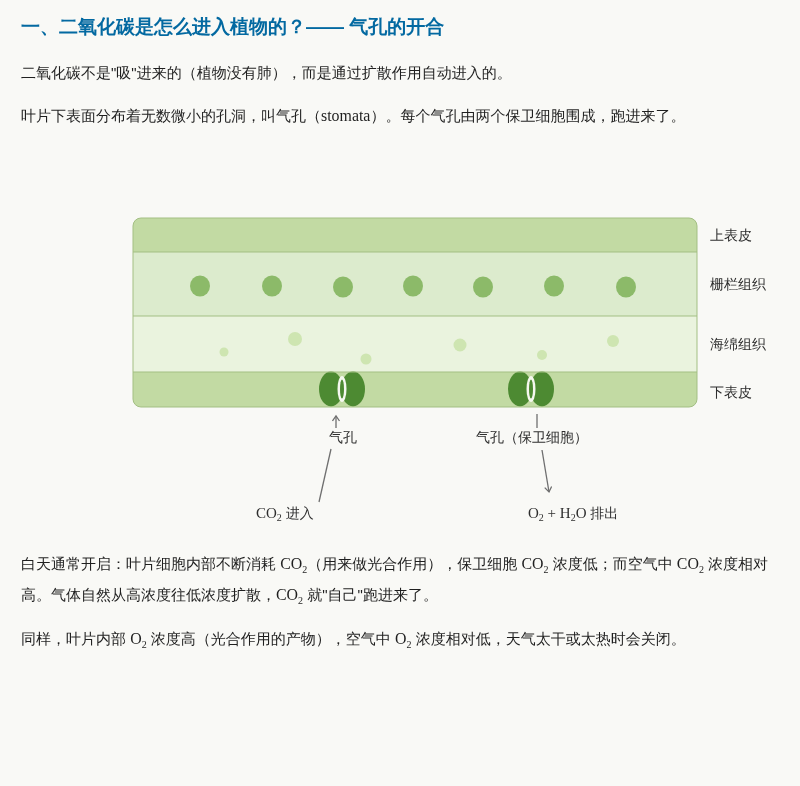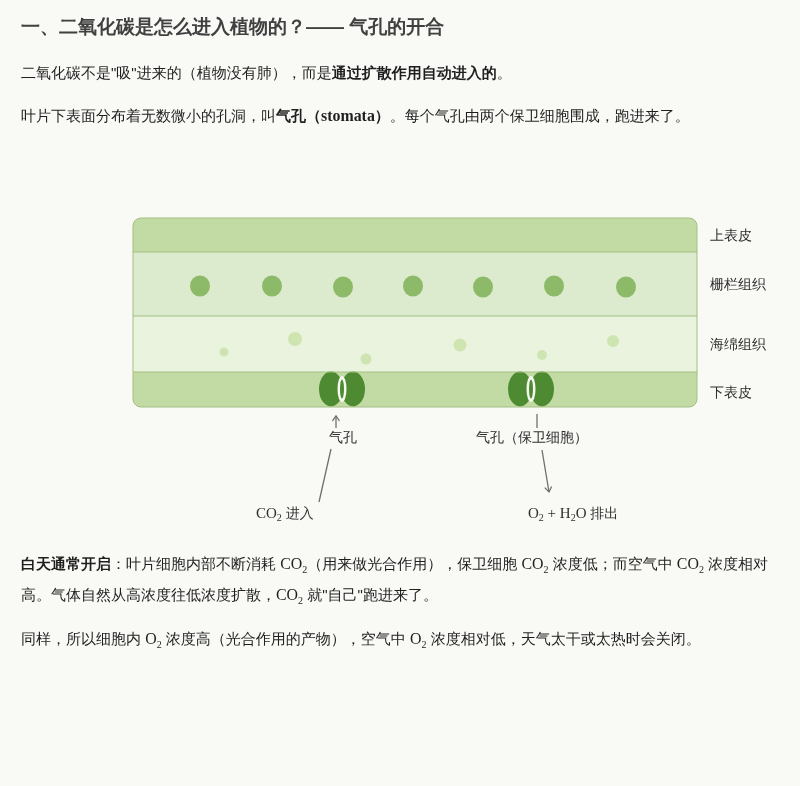"一、二氧化碳是怎么进入植物的？—— 气孔的开合" h1.title { color: #404040 -> #0369a1 }
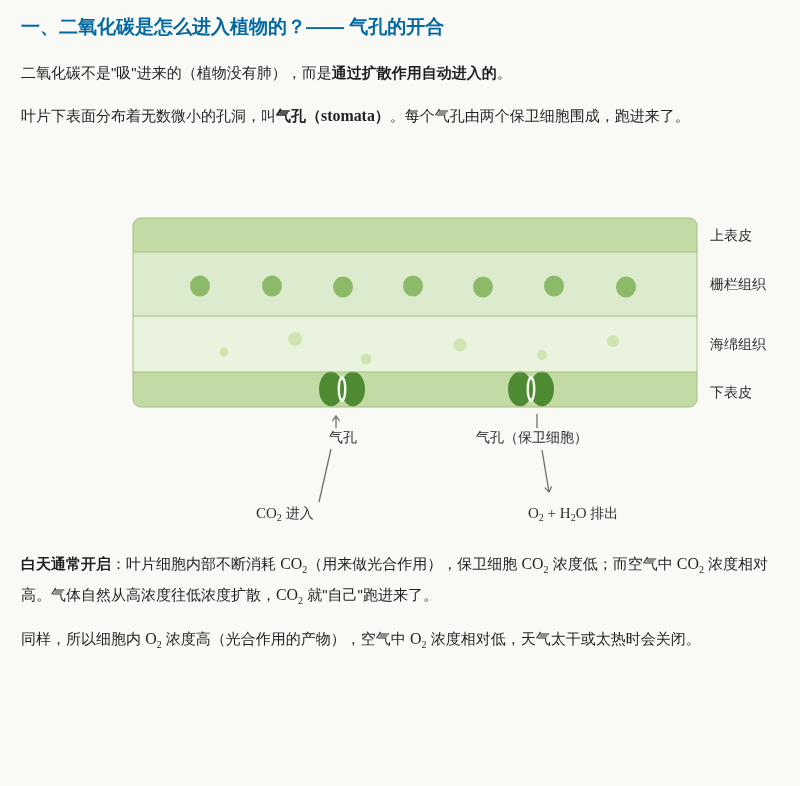"通过扩散作用自动进入的" .b { font-weight: 700 -> 400 }
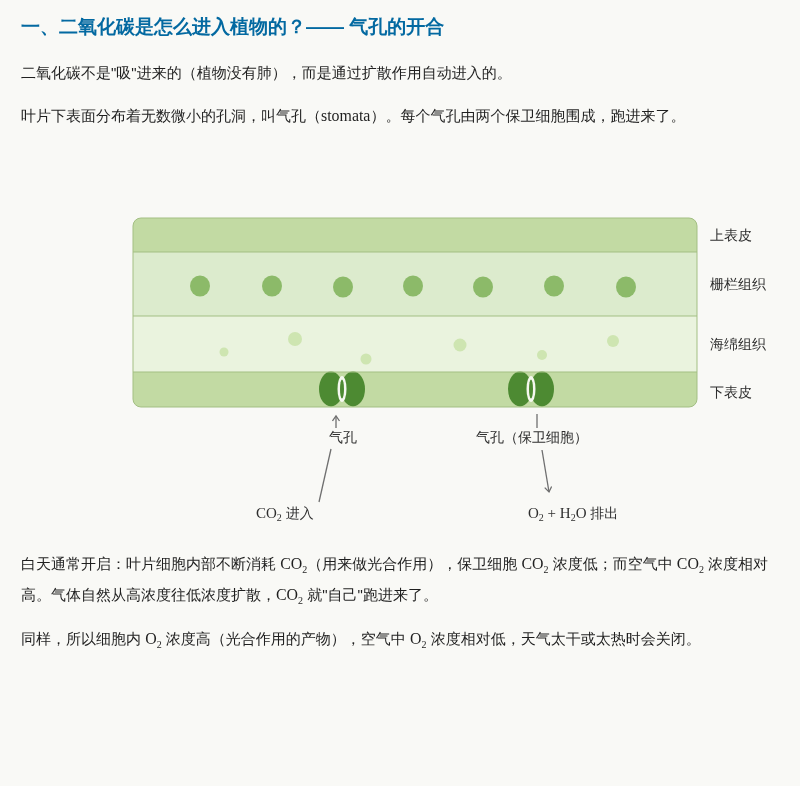"同样，所以细胞内" span { text: 所以细胞内 -> 叶片内部 }
